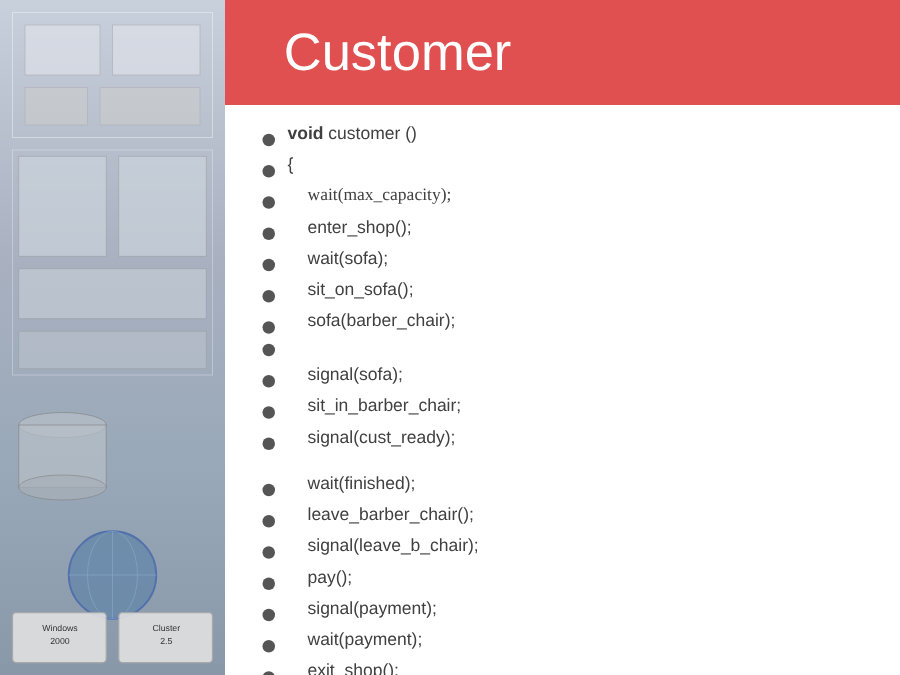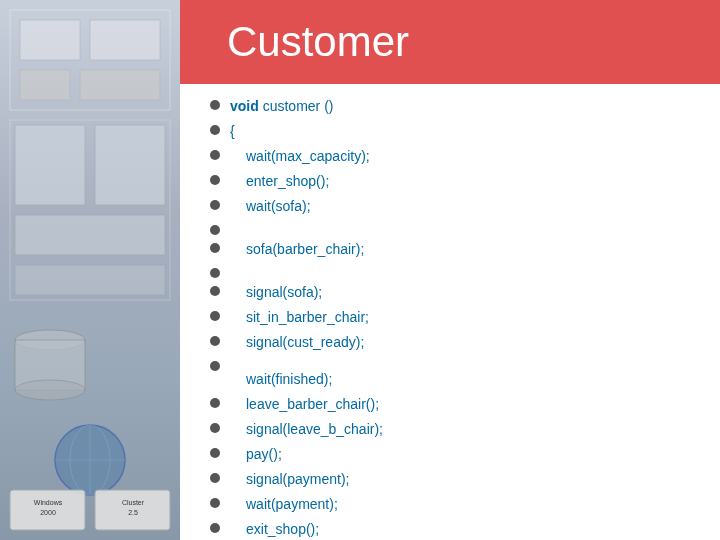"void customer ()" .code-item { align-items: flex-start -> flex-end; color: #0369a1 -> #404040 }
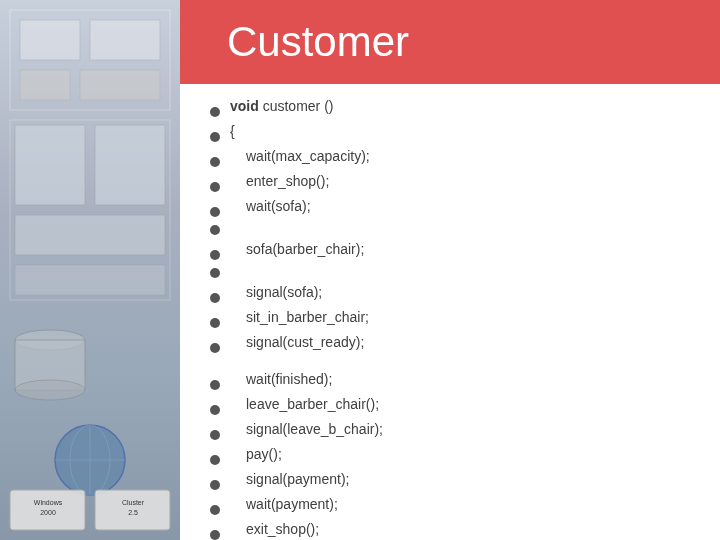"wait(max_capacity);" span.code-text { font-family: none -> Liberation Serif, serif }
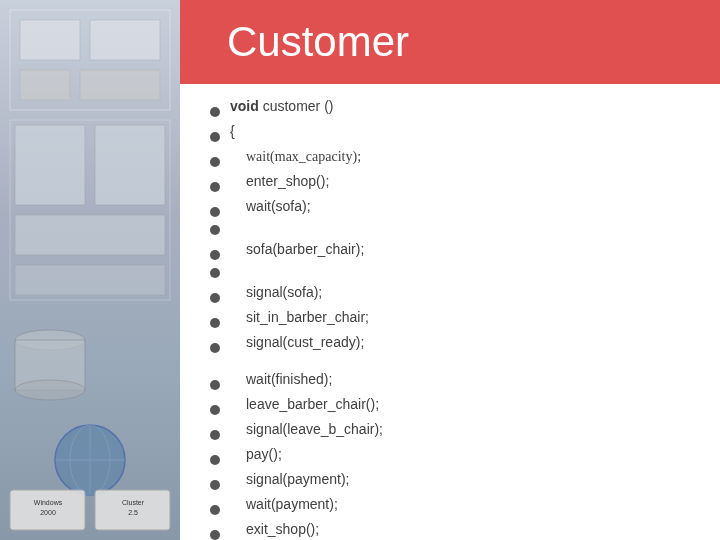"sit_on_sofa();" span.code-text { html: none -> <span>sit_on_sofa();</span> }
